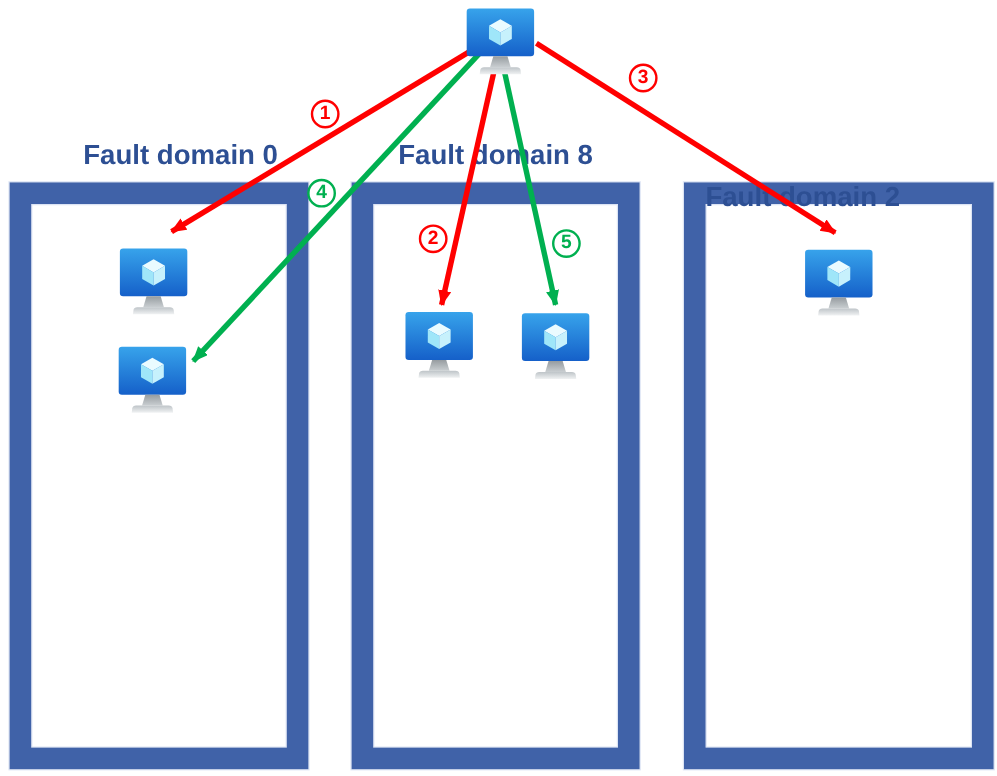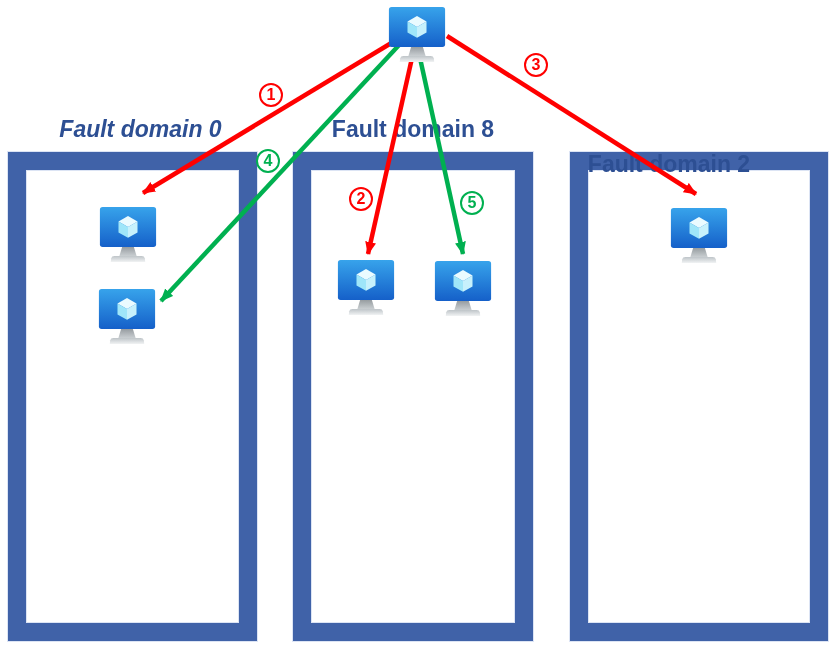"Fault domain 0" .title-0 { font-style: italic -> none; left: 16px -> 26px }
